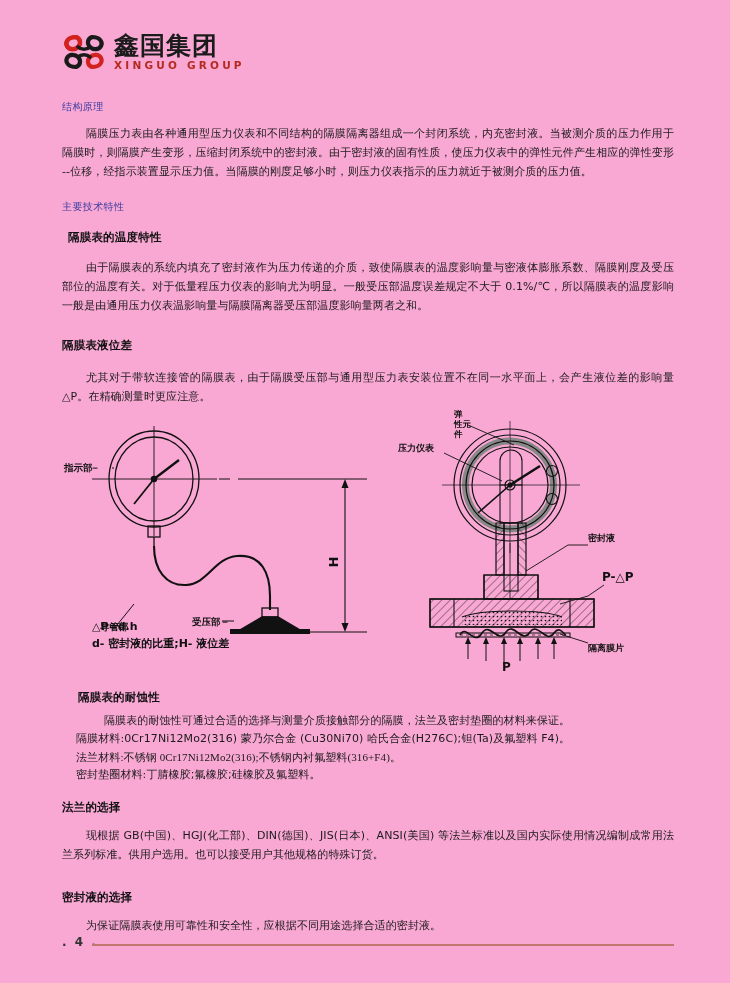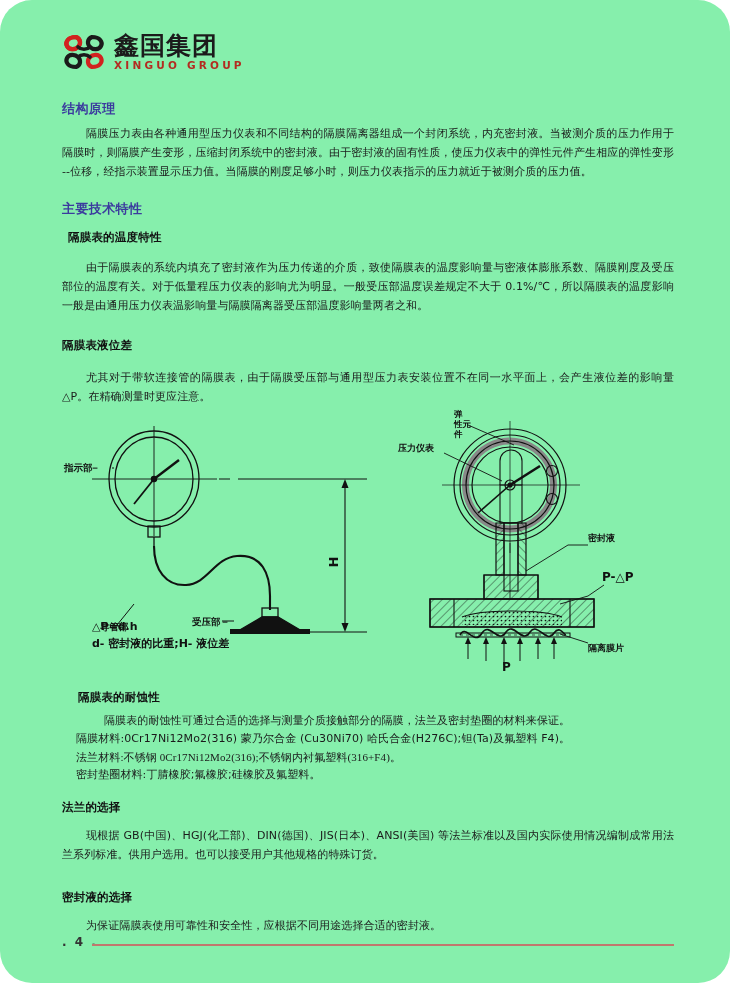"鑫国集团" .page { background: #86efac -> #f9a8d4; border-radius: 32px -> none }
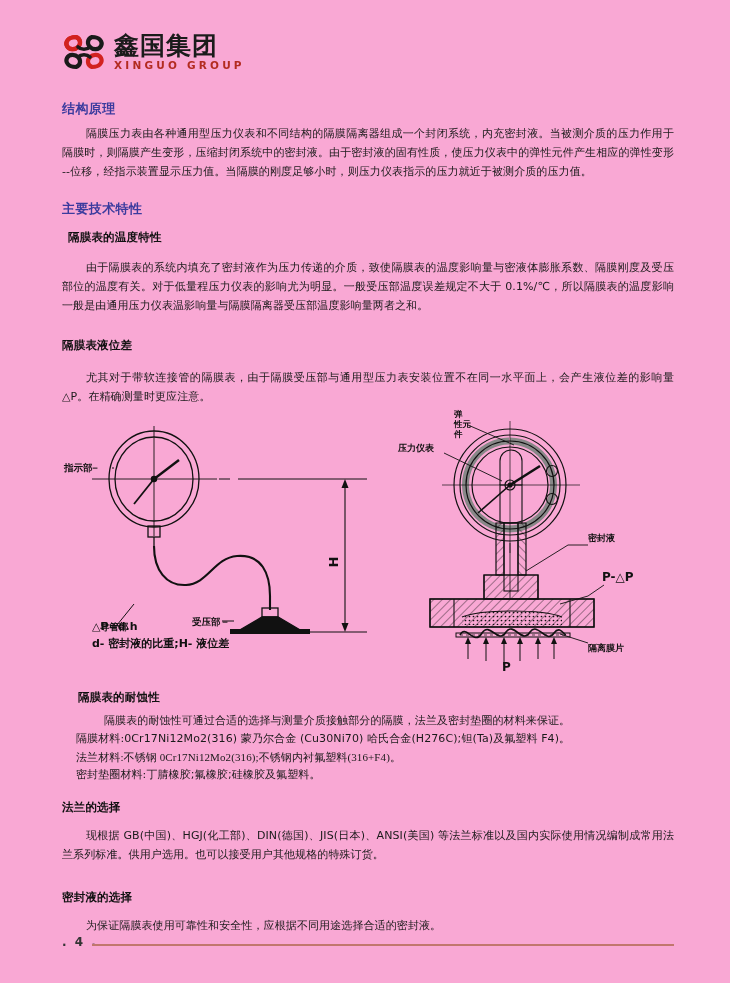"结构原理" h2.section { font-size: 13px -> 10px; font-weight: bold -> normal }
